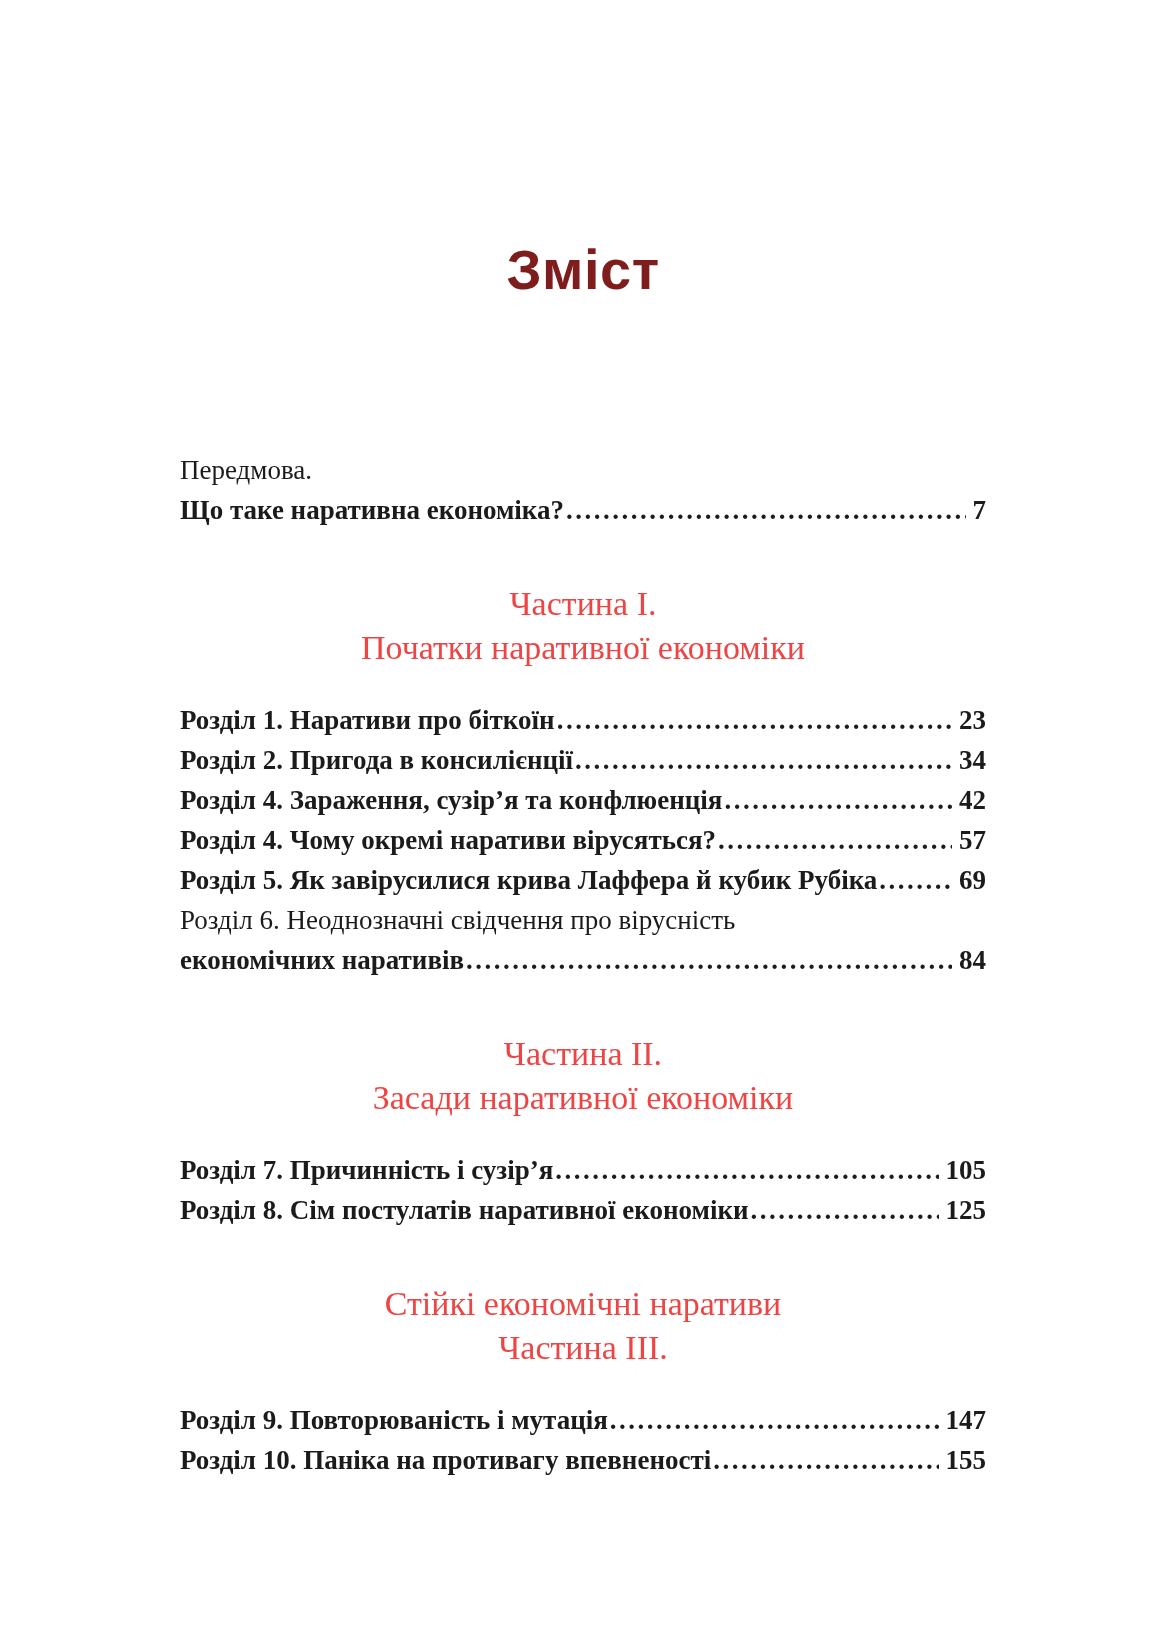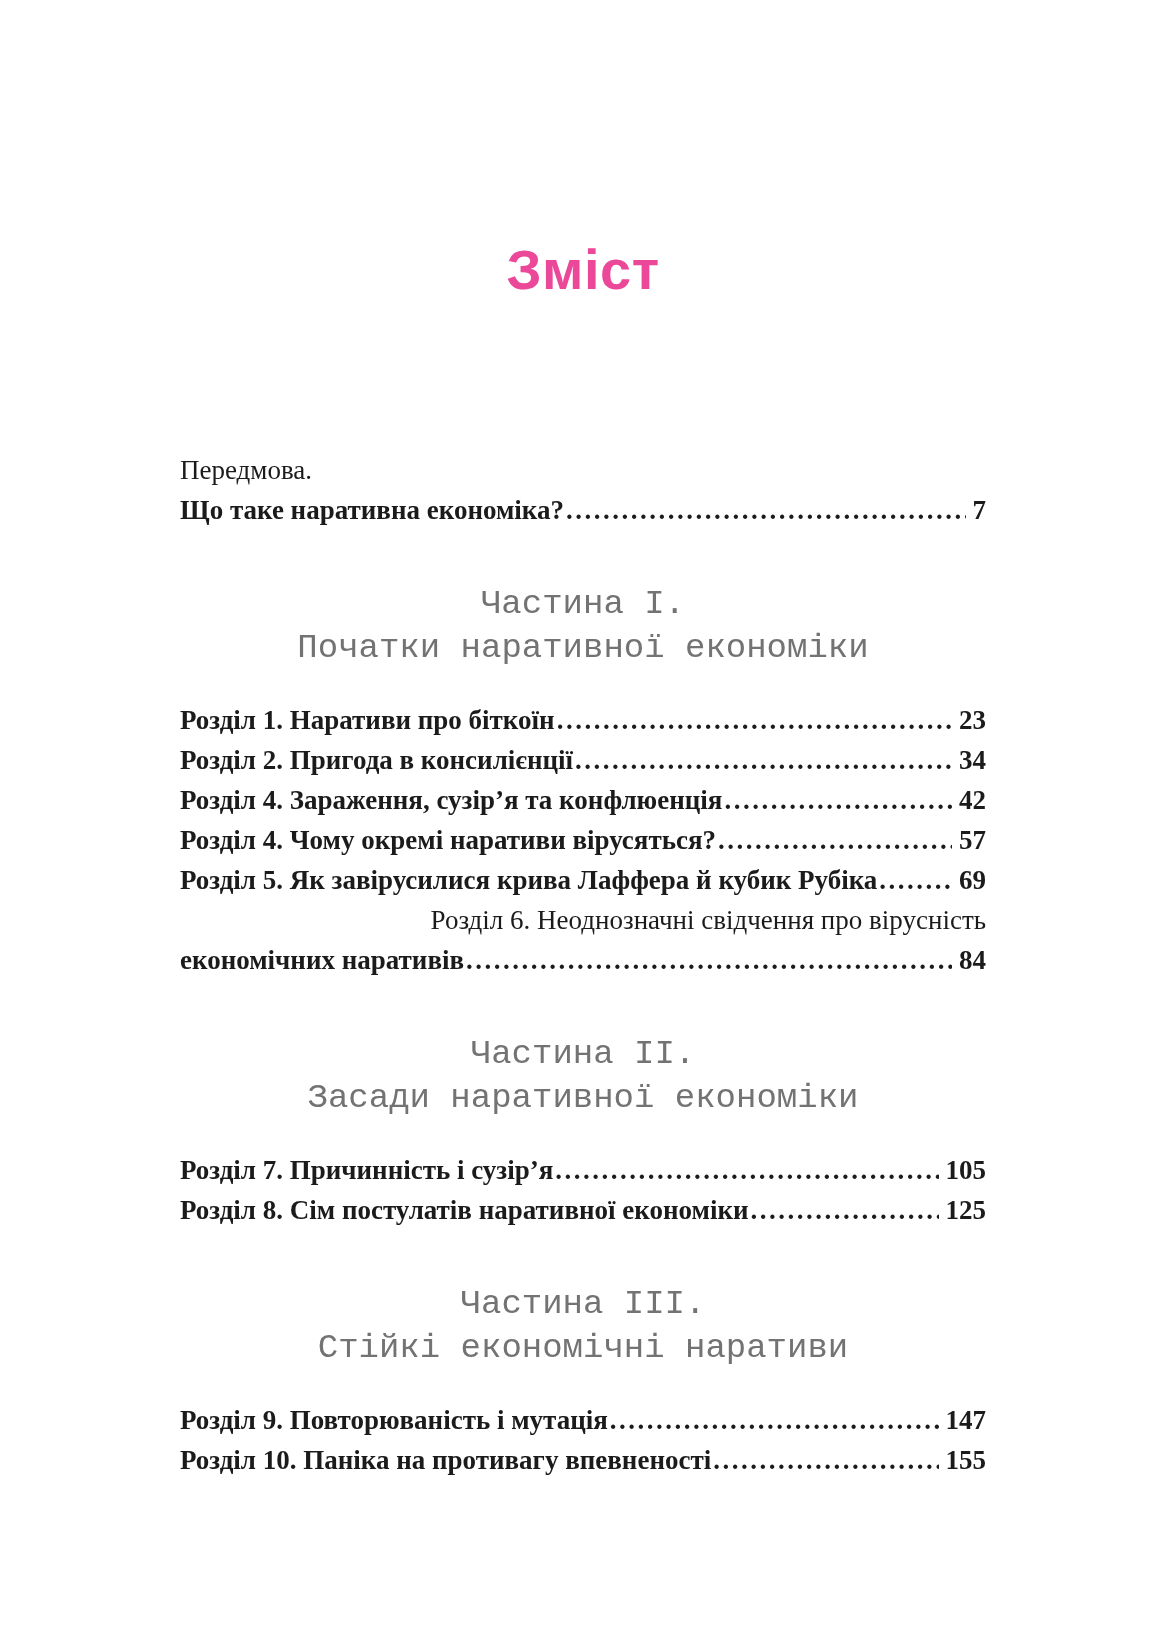"Зміст" .title { color: #ec4899 -> #7f1d1d }
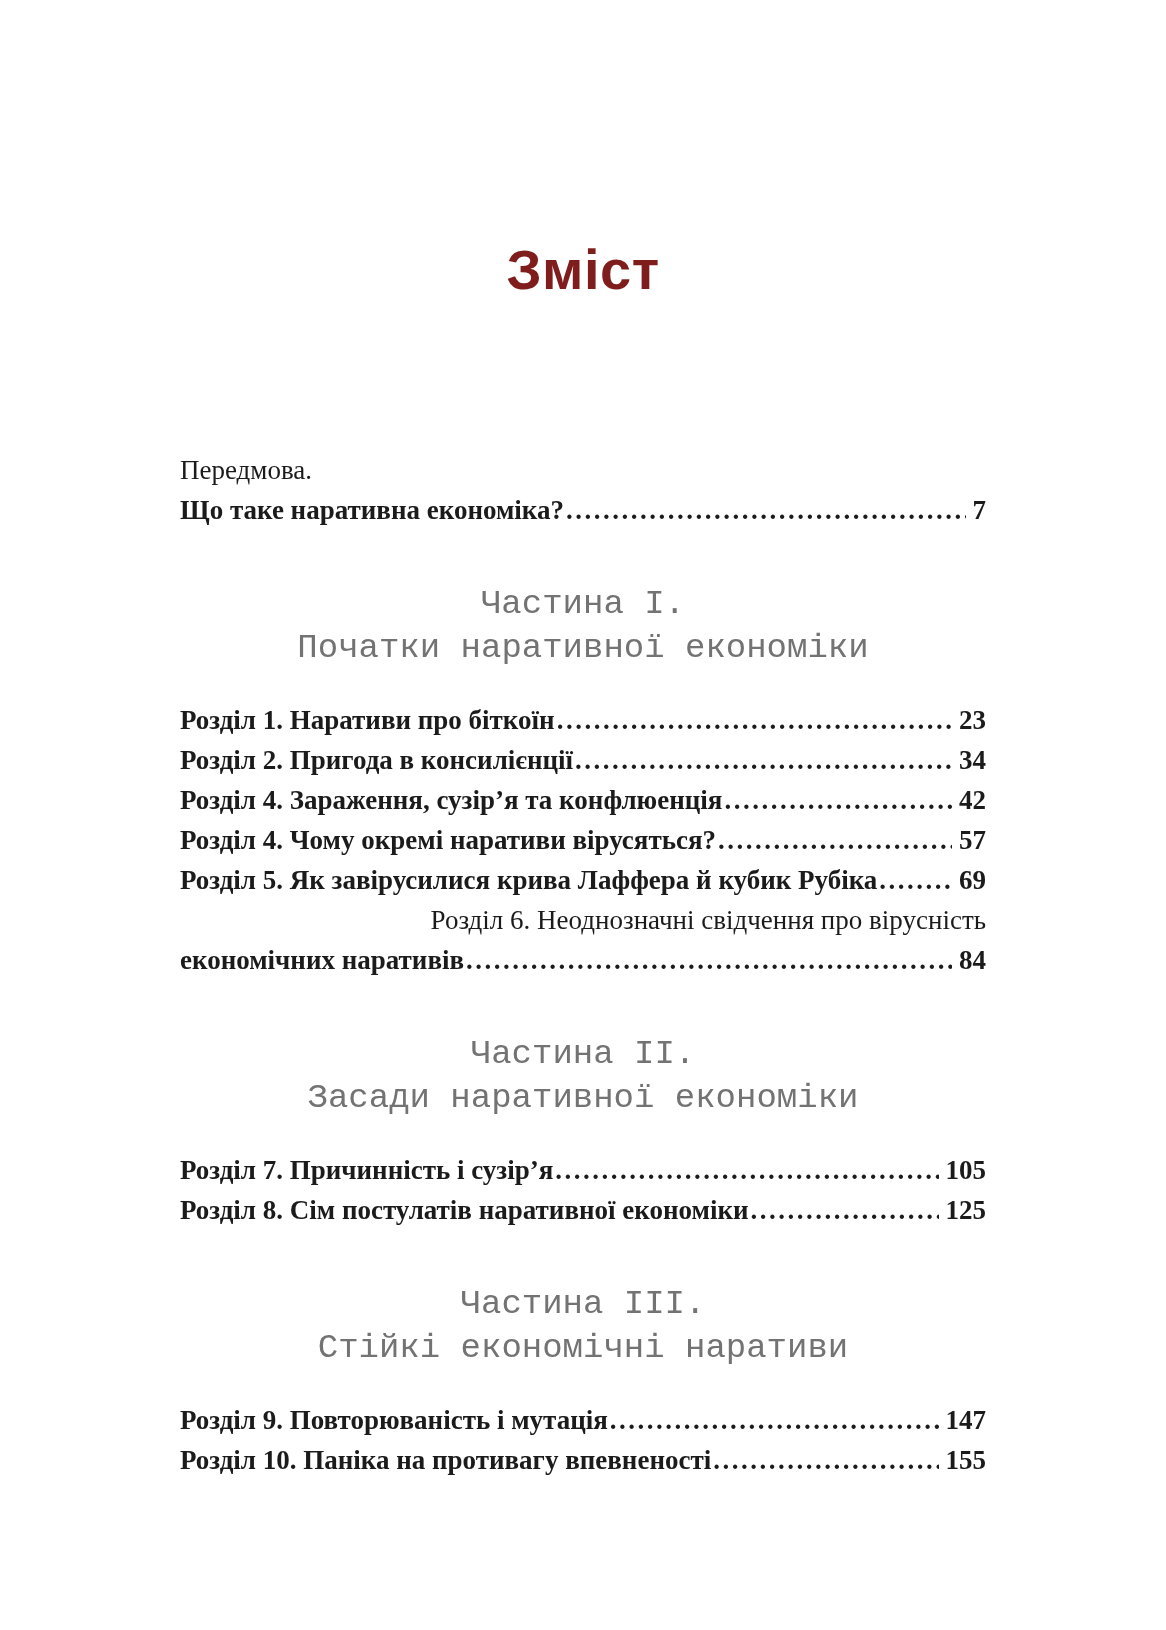"Частина І." .part-heading { color: #737373 -> #ef4444; font-family: Liberation Mono, monospace -> Liberation Serif, serif }
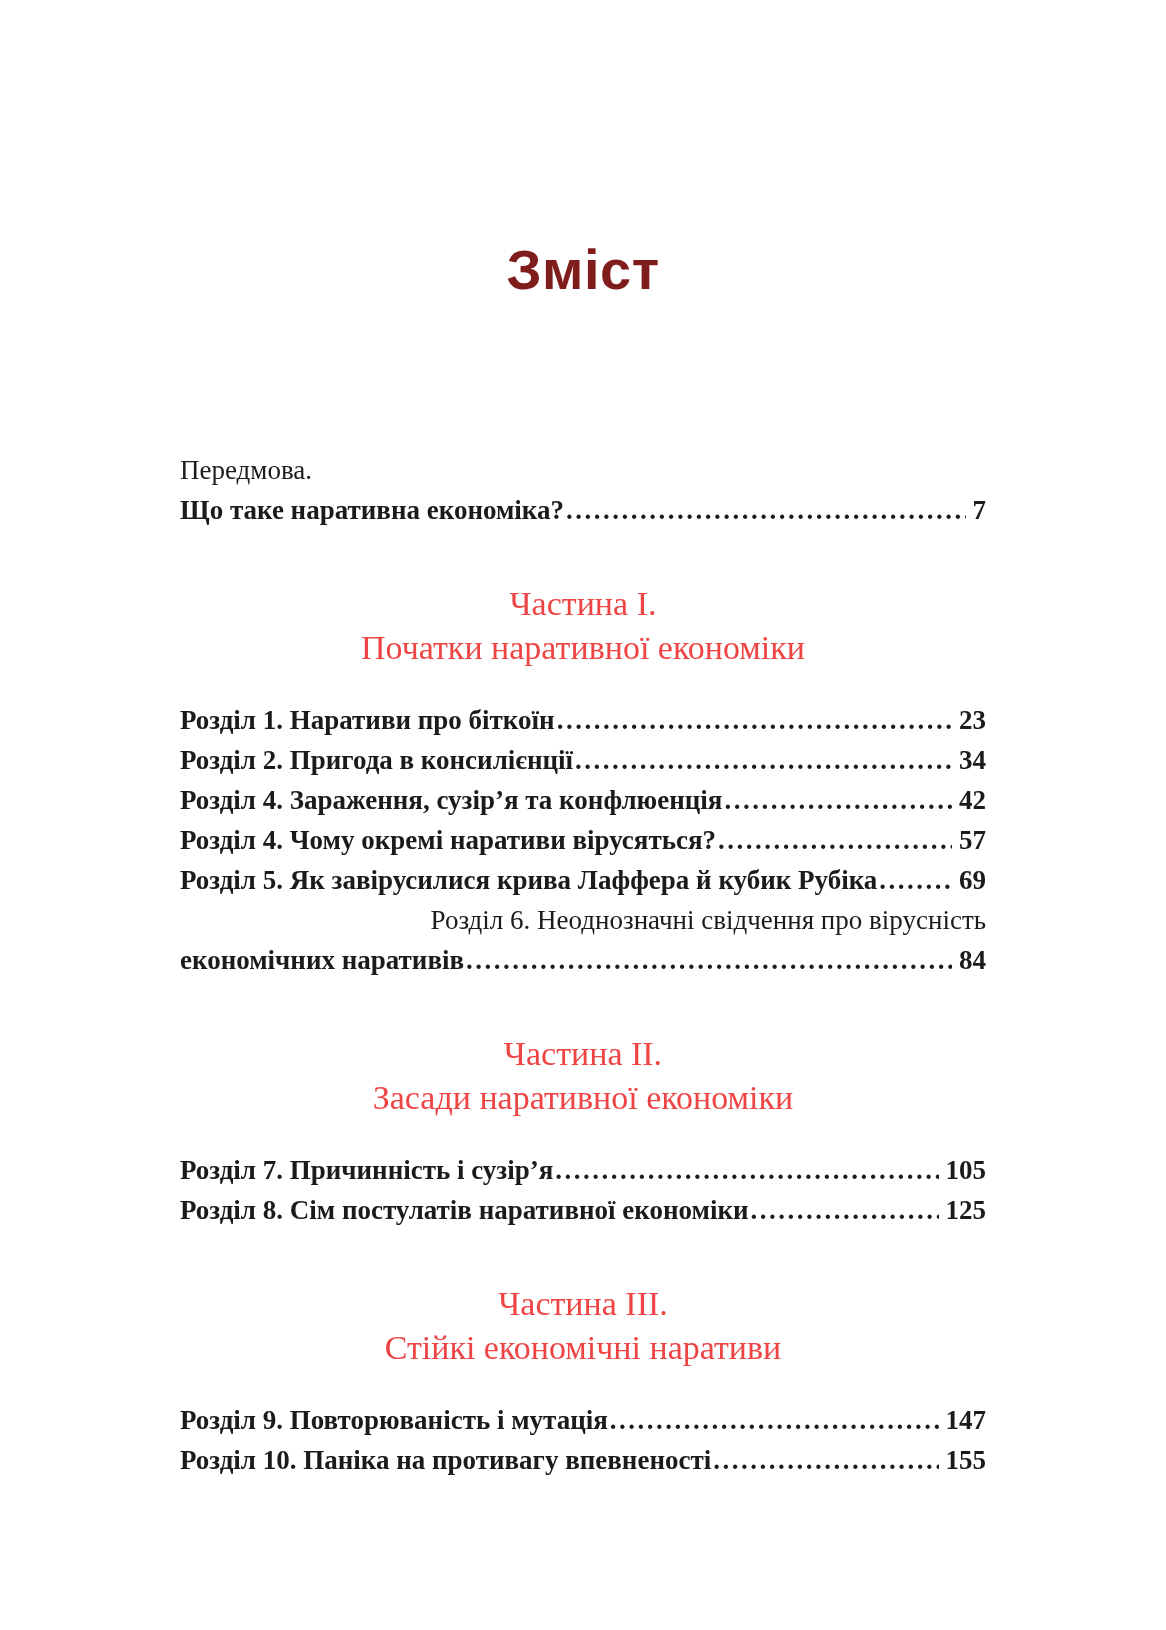"Розділ 1. Наративи про біткоїн" .entries { text-align: right -> none }
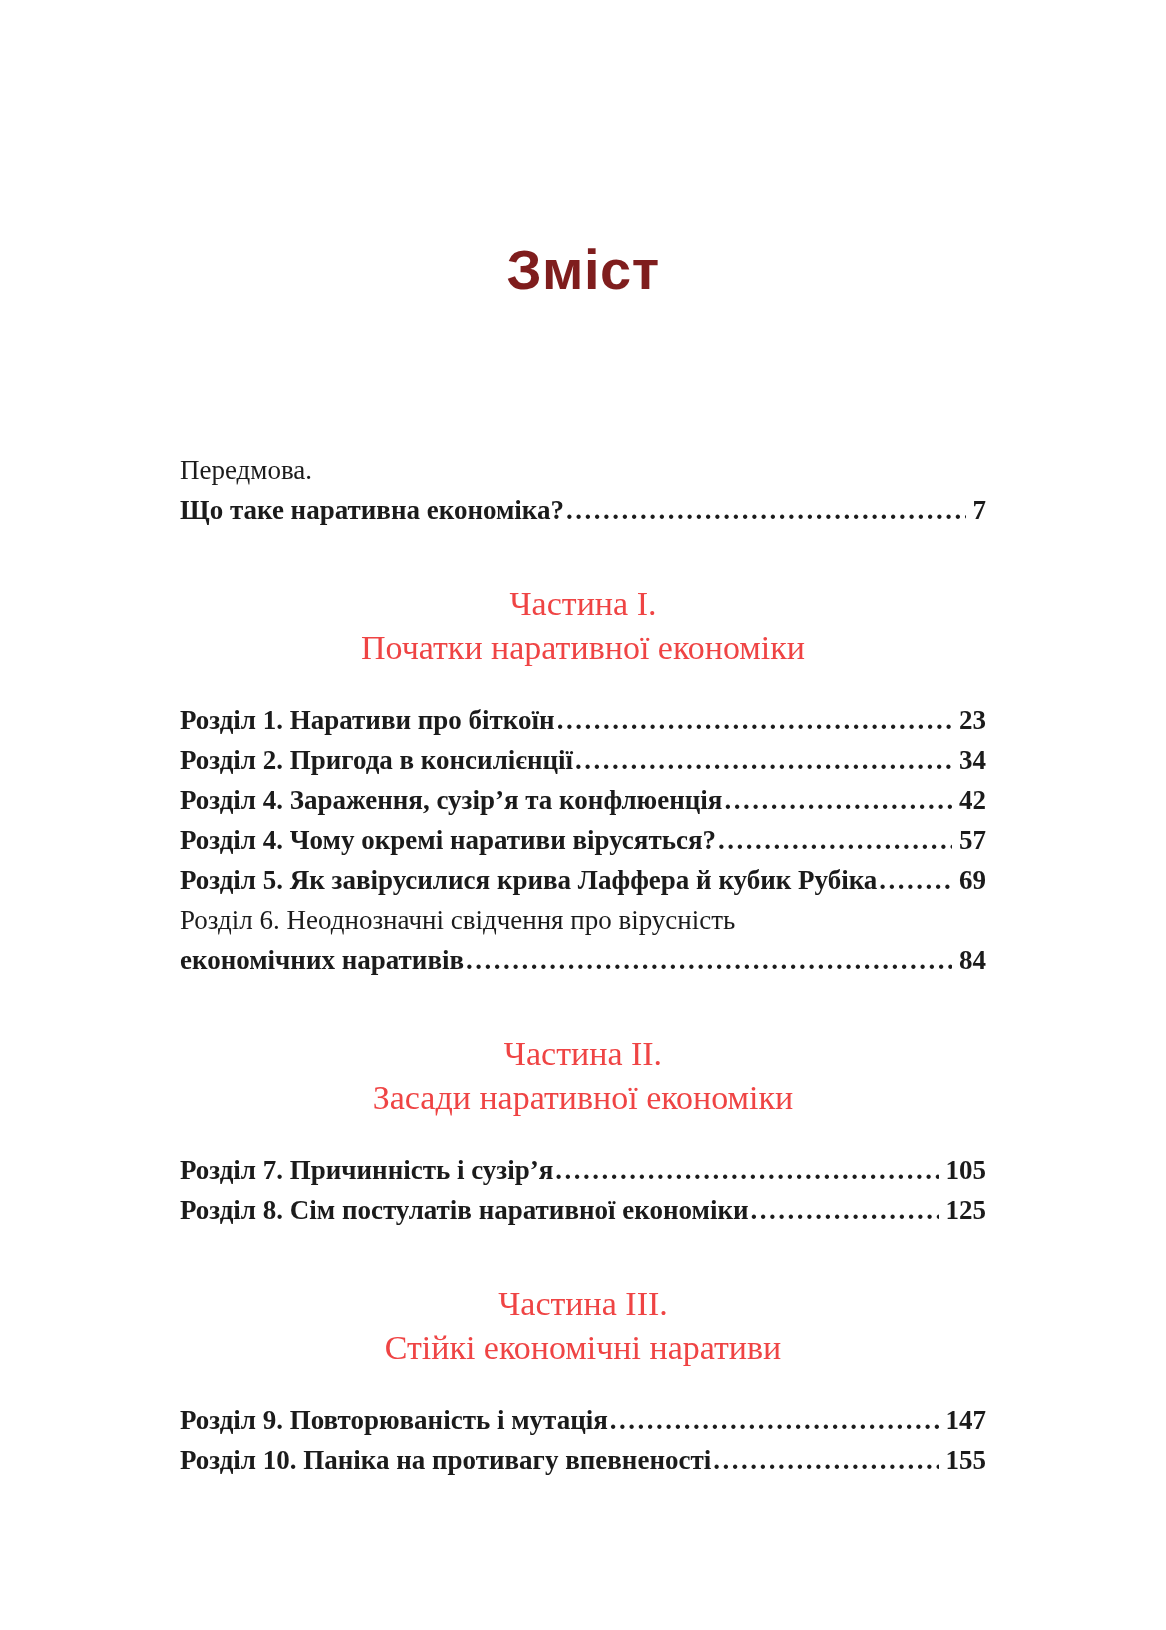"Частина ІІІ." span { order: before "Стійкі економічні наративи" -> after "Стійкі економічні наративи" }
